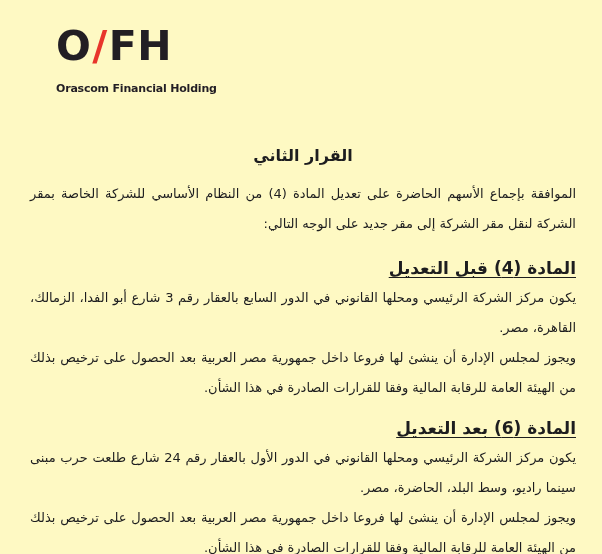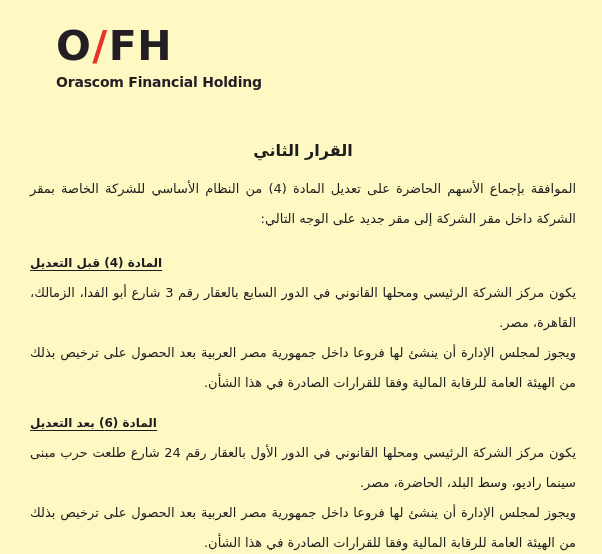"Orascom Financial Holding" .tagline { font-size: 14px -> 11px; margin-top: 7px -> 15px }
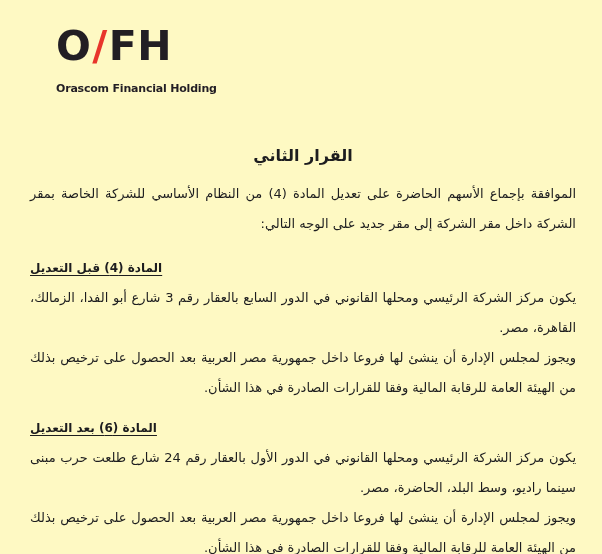"داخل مقر الشركة إلى مقر" span { text: داخل -> لنقل }
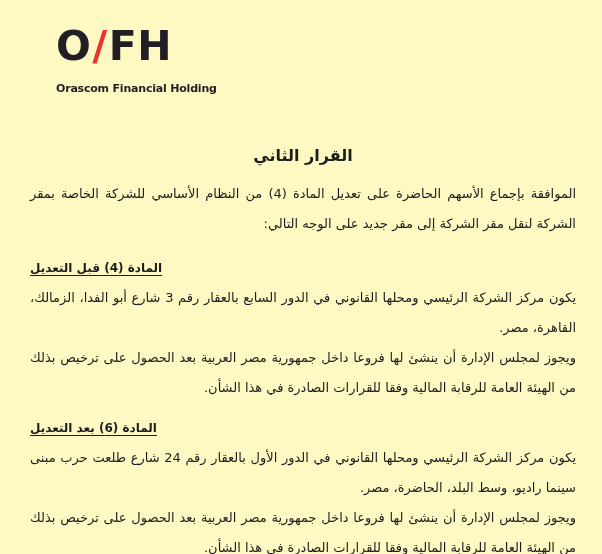"المادة (4) قبل التعديل" .heading { font-size: 12px -> 17px; text-align: left -> right }
